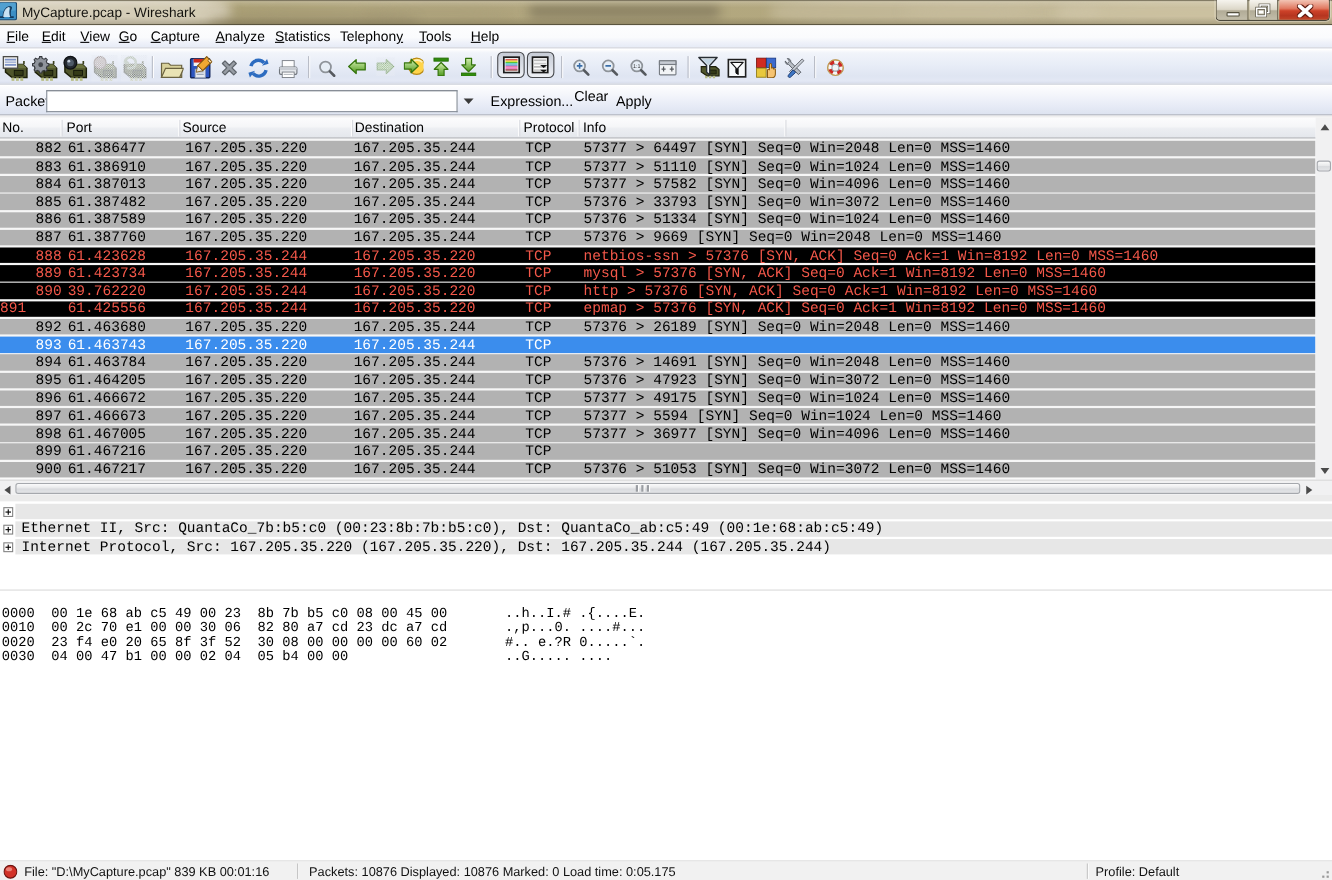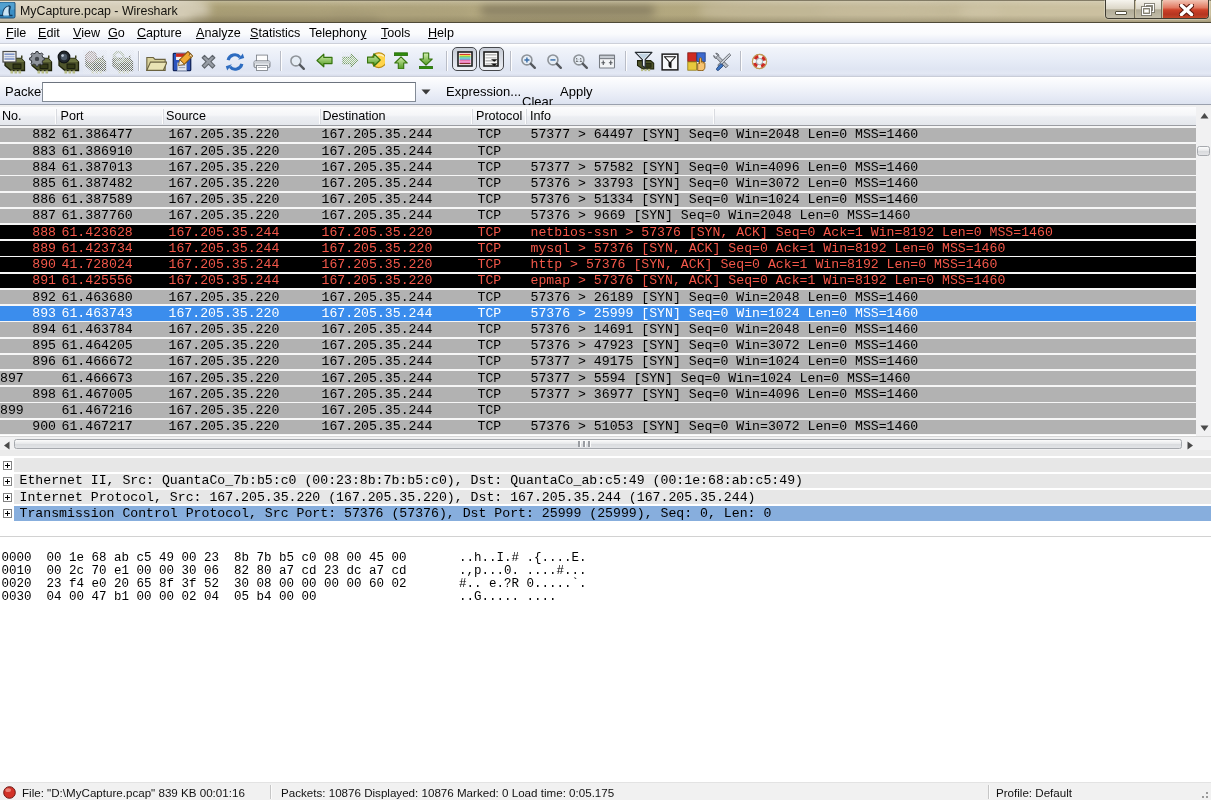"Clear" span.abs { top: 16px -> 2px }
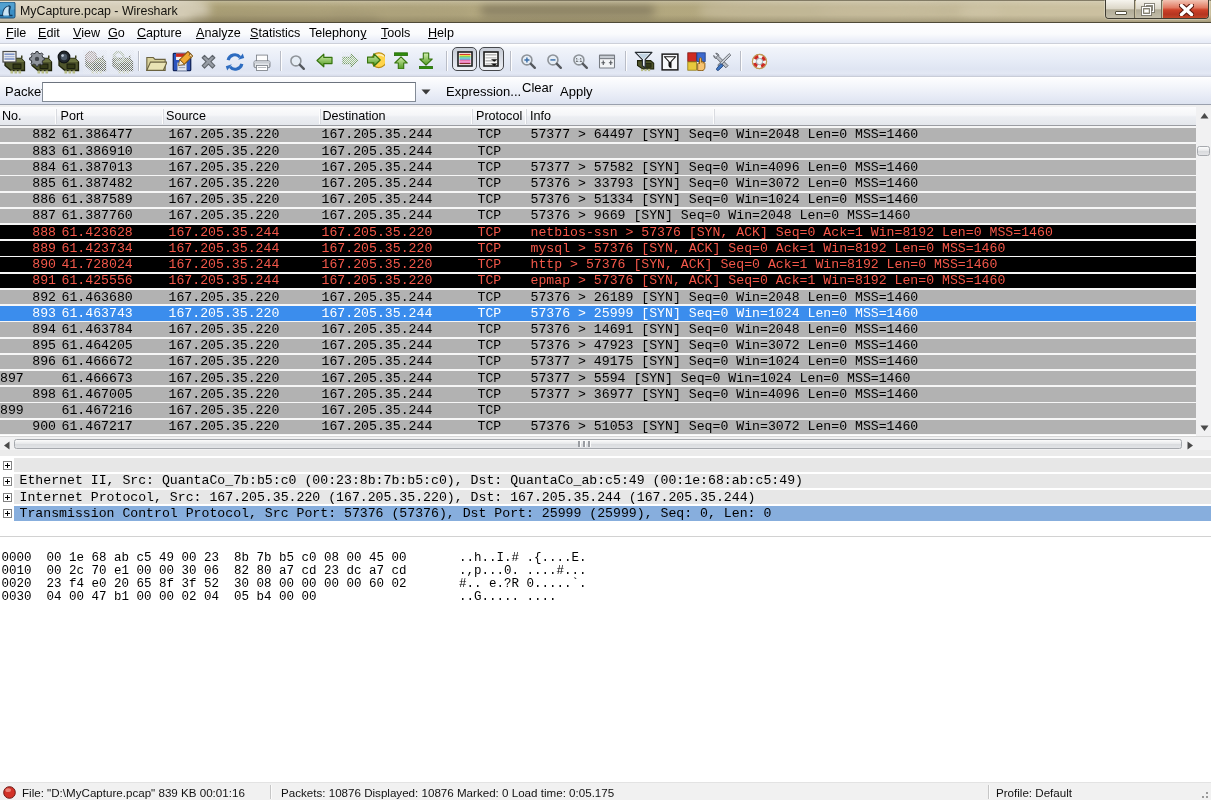"57377 > 51110 [SYN] Seq=0" span { html: none -> <span>57377 &gt; 51110 [SYN] Seq=0 Win=1024 Len=0 MSS=1460</span> }
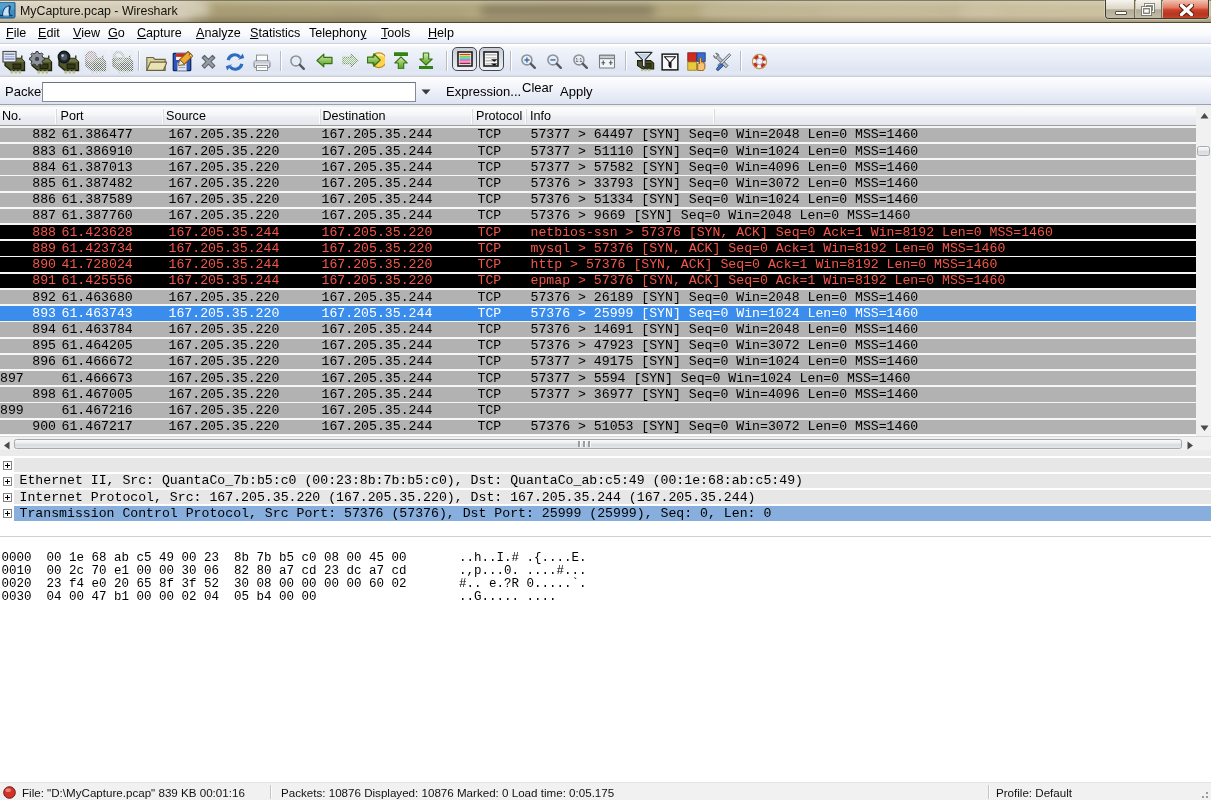"41.728024" span { text: 41.728024 -> 39.762220 }
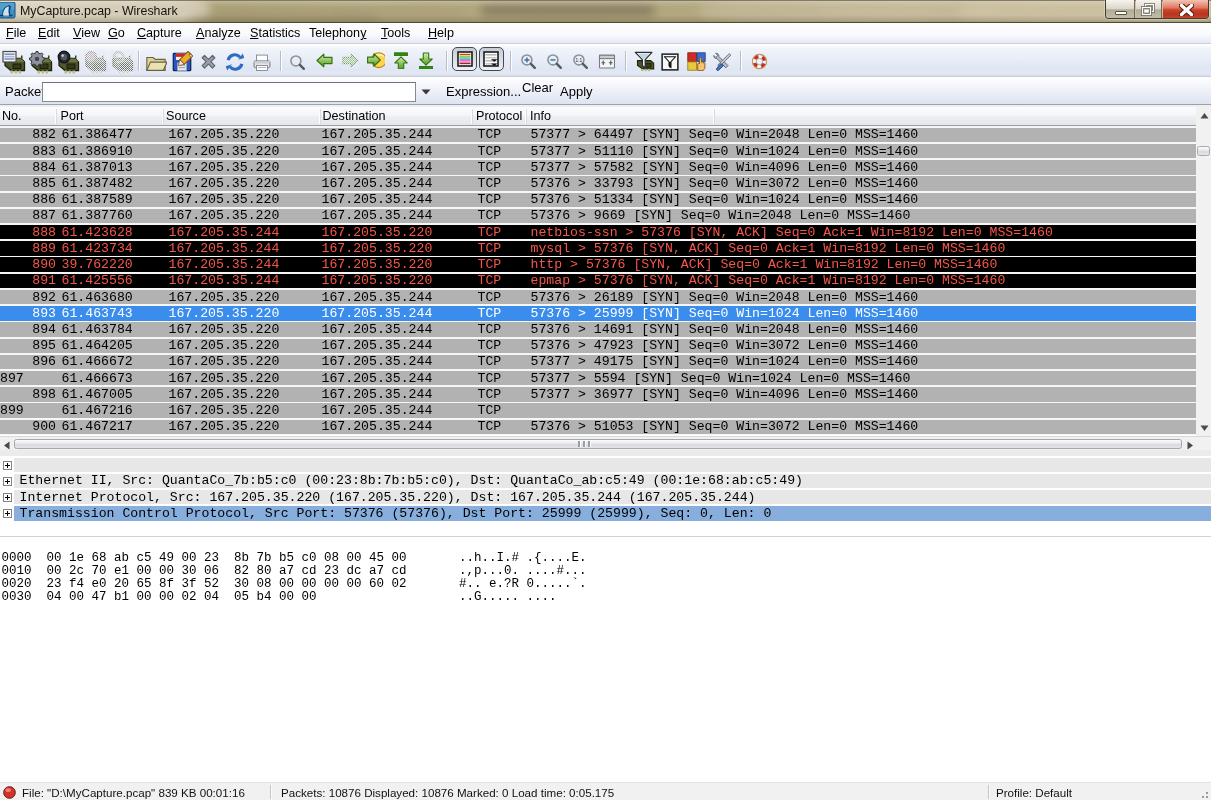"891" span { text-align: right -> left }
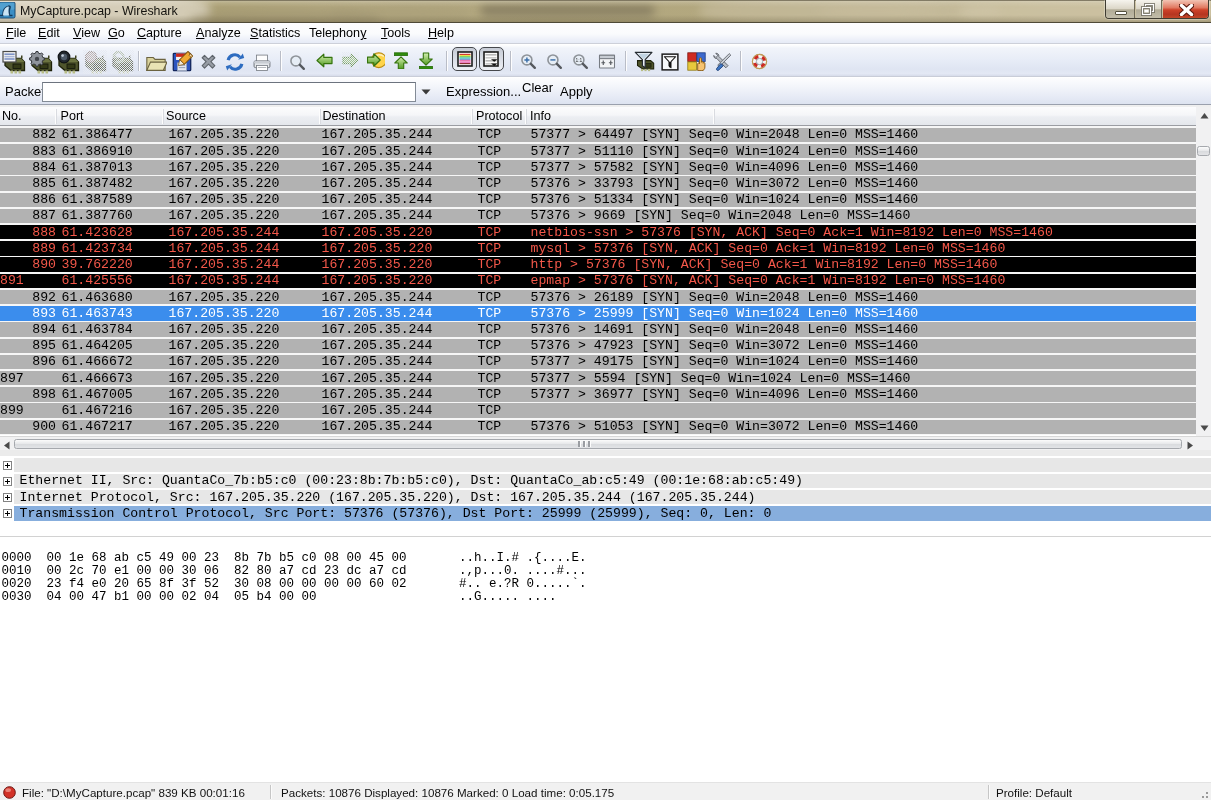"57376 > 25999 [SYN] Seq=0" span { html: <span>57376 &gt; 25999 [SYN] Seq=0 Win=1024 Len=0 MSS=1460</span> -> none }
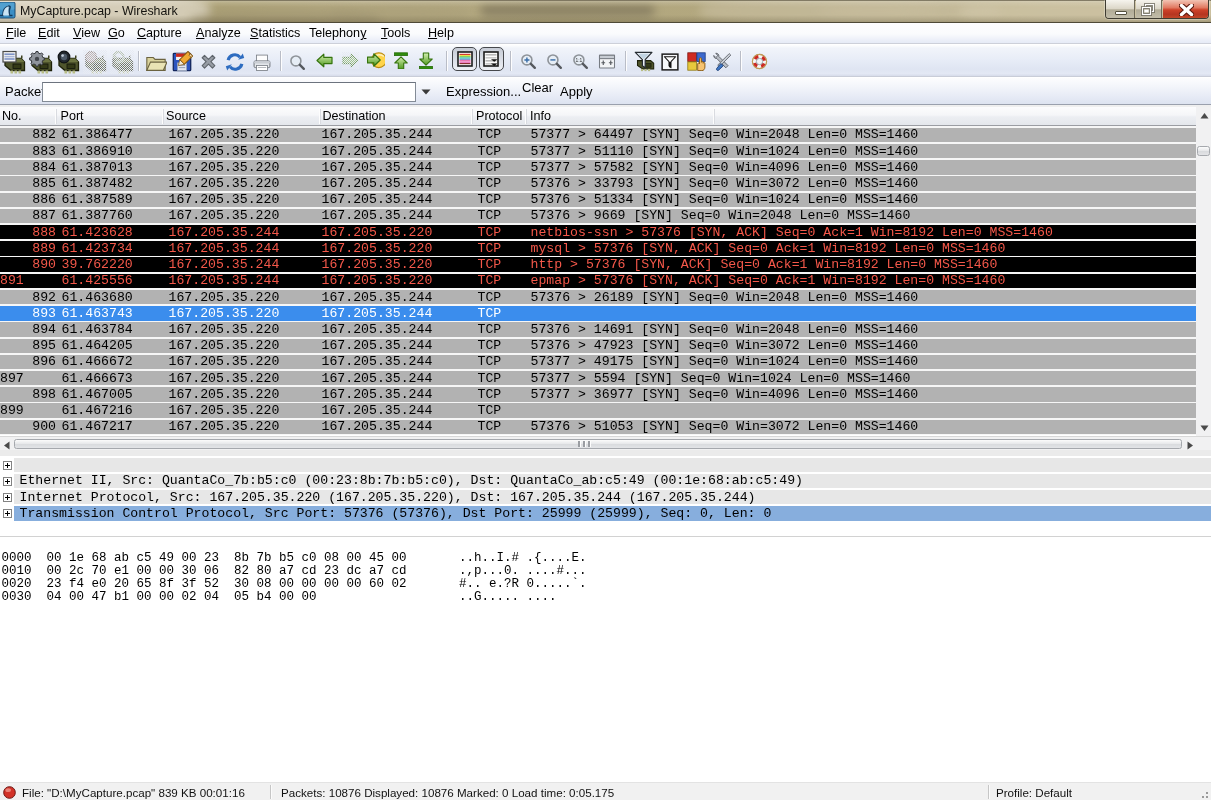"897" span { text-align: left -> right }
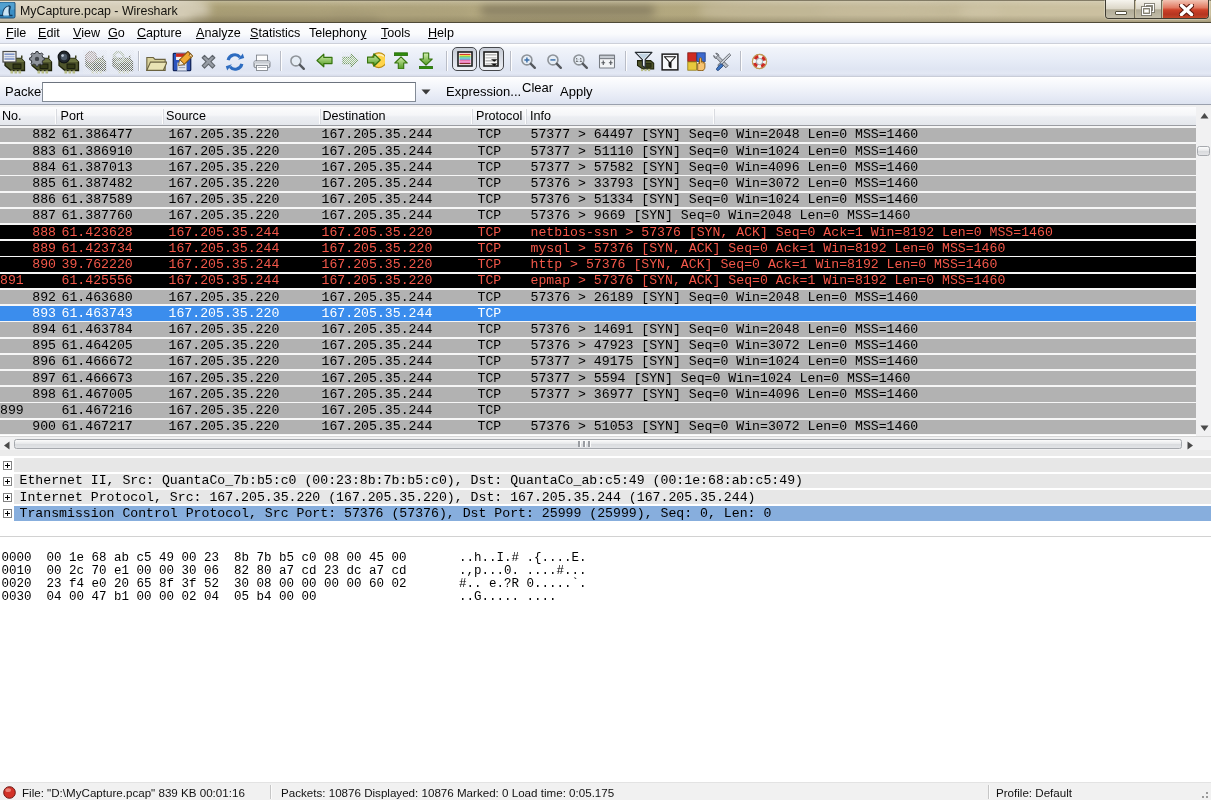"899" span { text-align: left -> right }
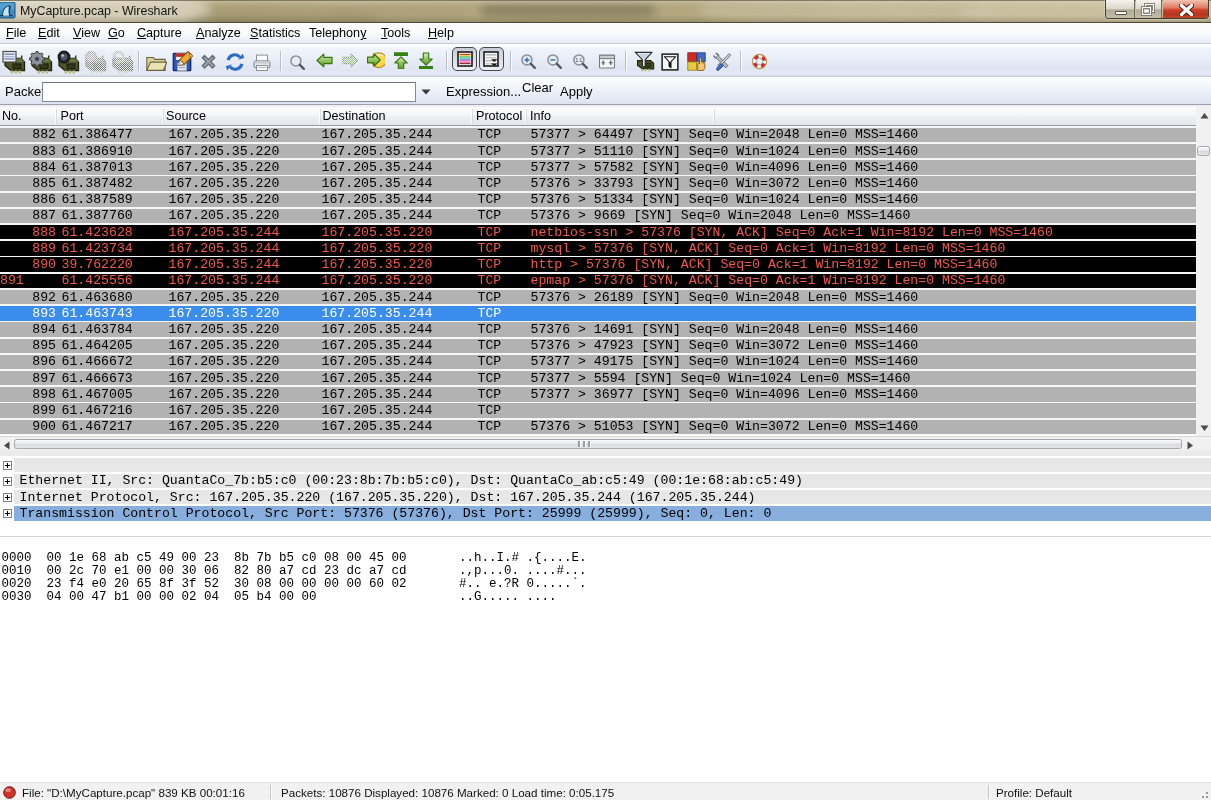"Transmission Control Protocol, Src Port:" div.drow { html: <div> <div></div> <div></div> <div>Transmission Control Protocol, Src Port: 57376 (57376), Dst Port: 25999 (25999), Seq: 0, Len: 0</div> </div> -> none }
